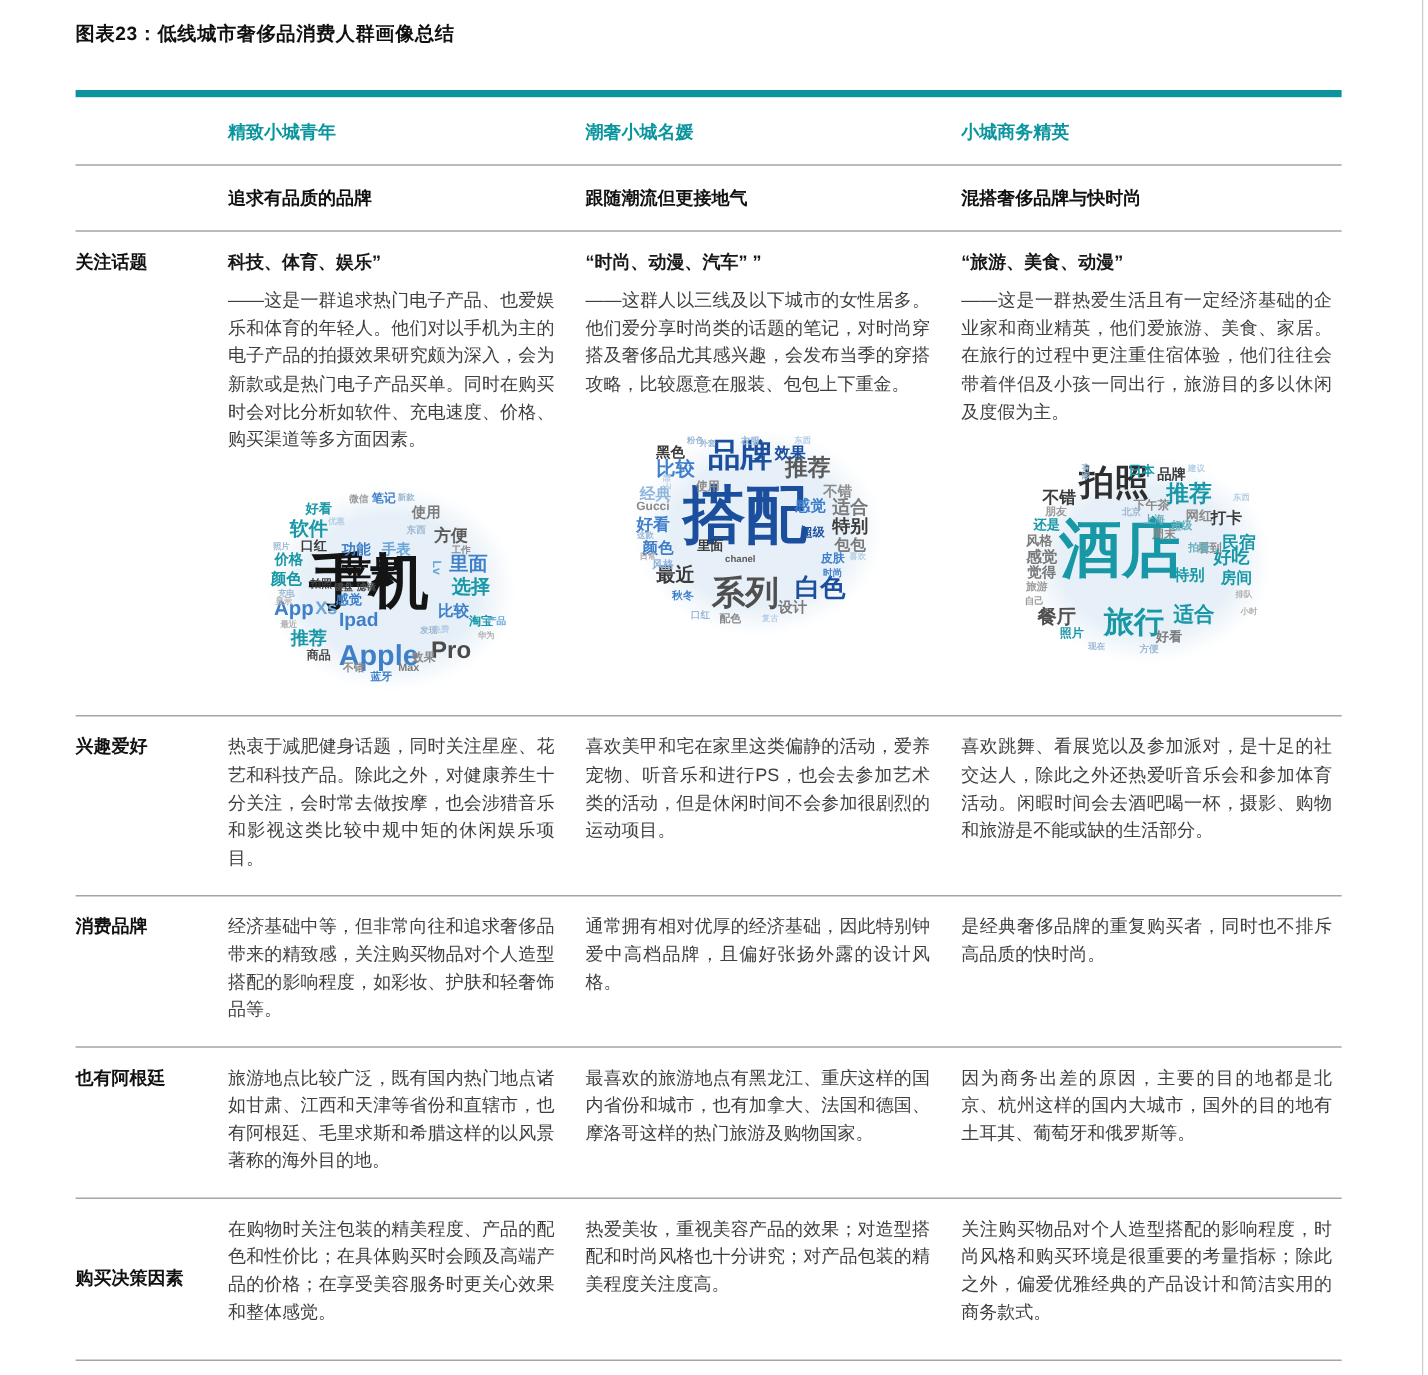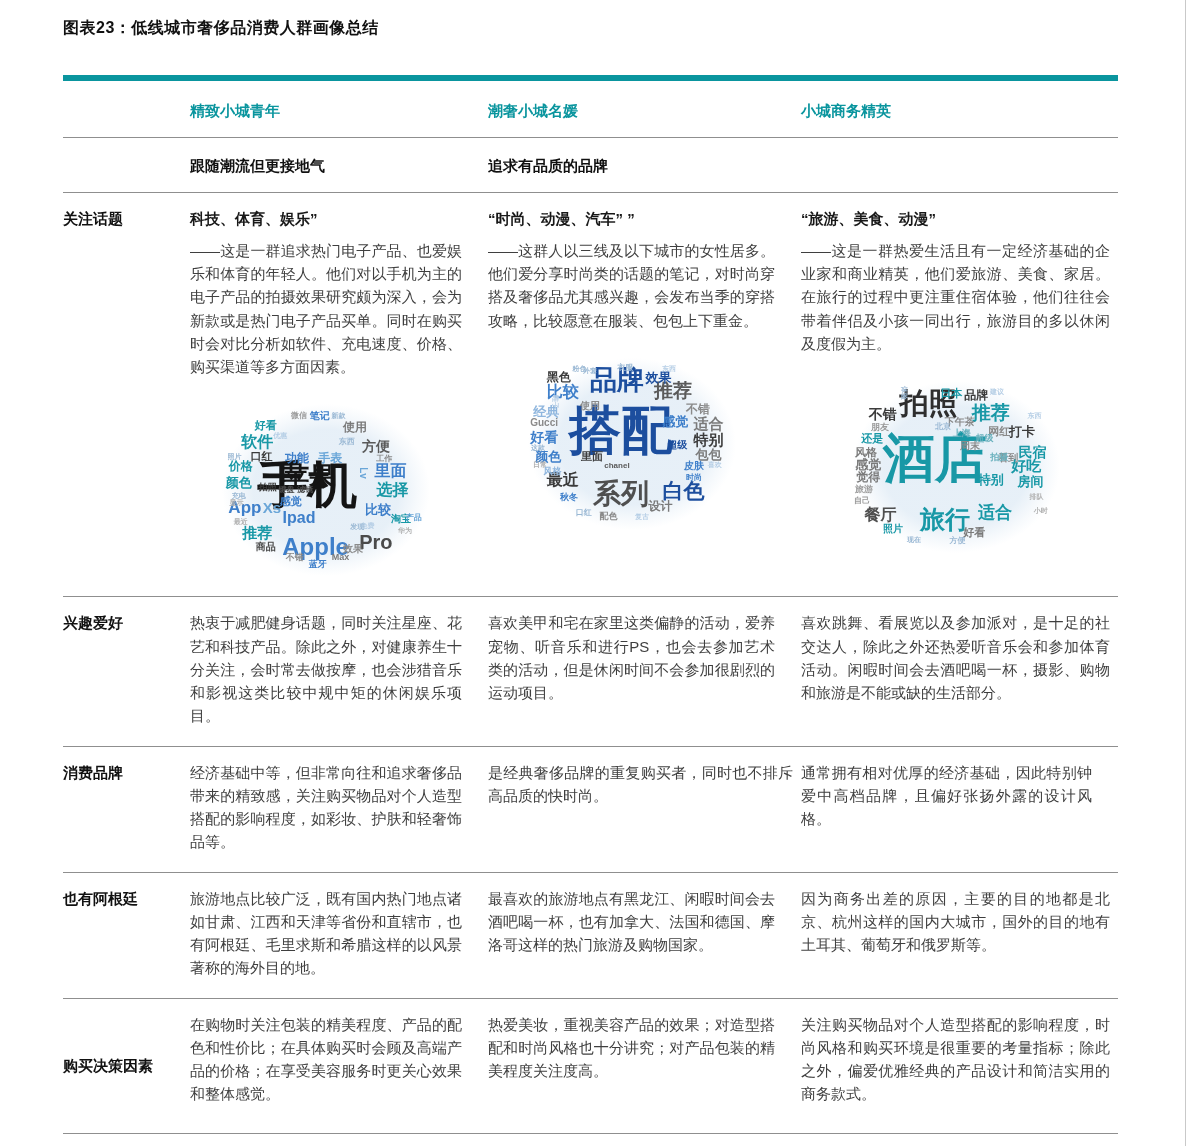"跟随潮流但更接地气" div.cell { order: before "追求有品质的品牌" -> after "追求有品质的品牌" }
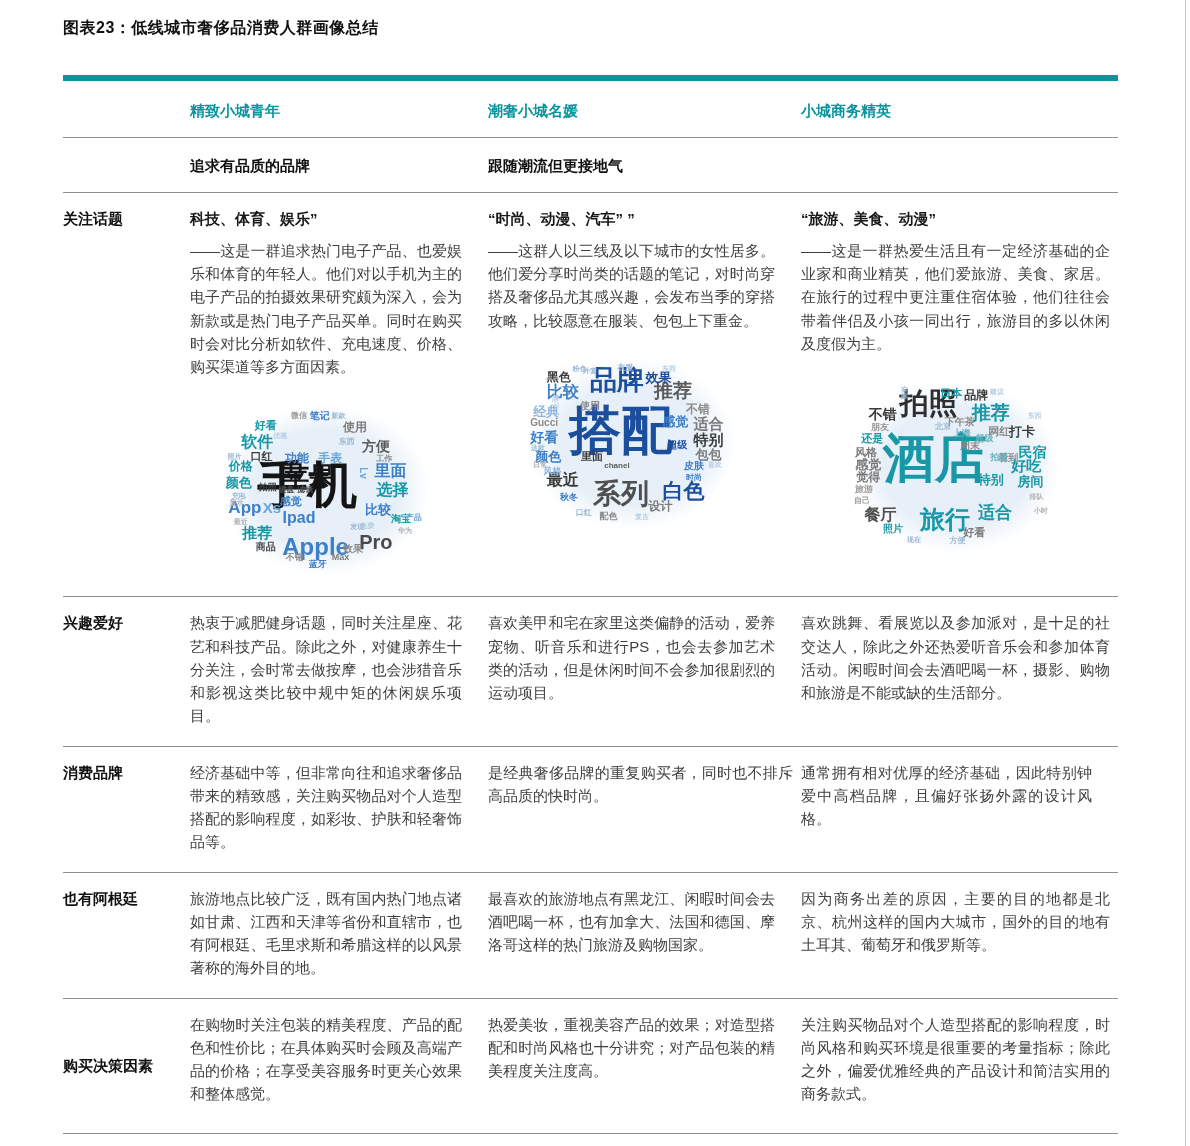"混搭奢侈品牌与快时尚" div.cell { html: none -> <div>混搭奢侈品牌与快时尚</div> }
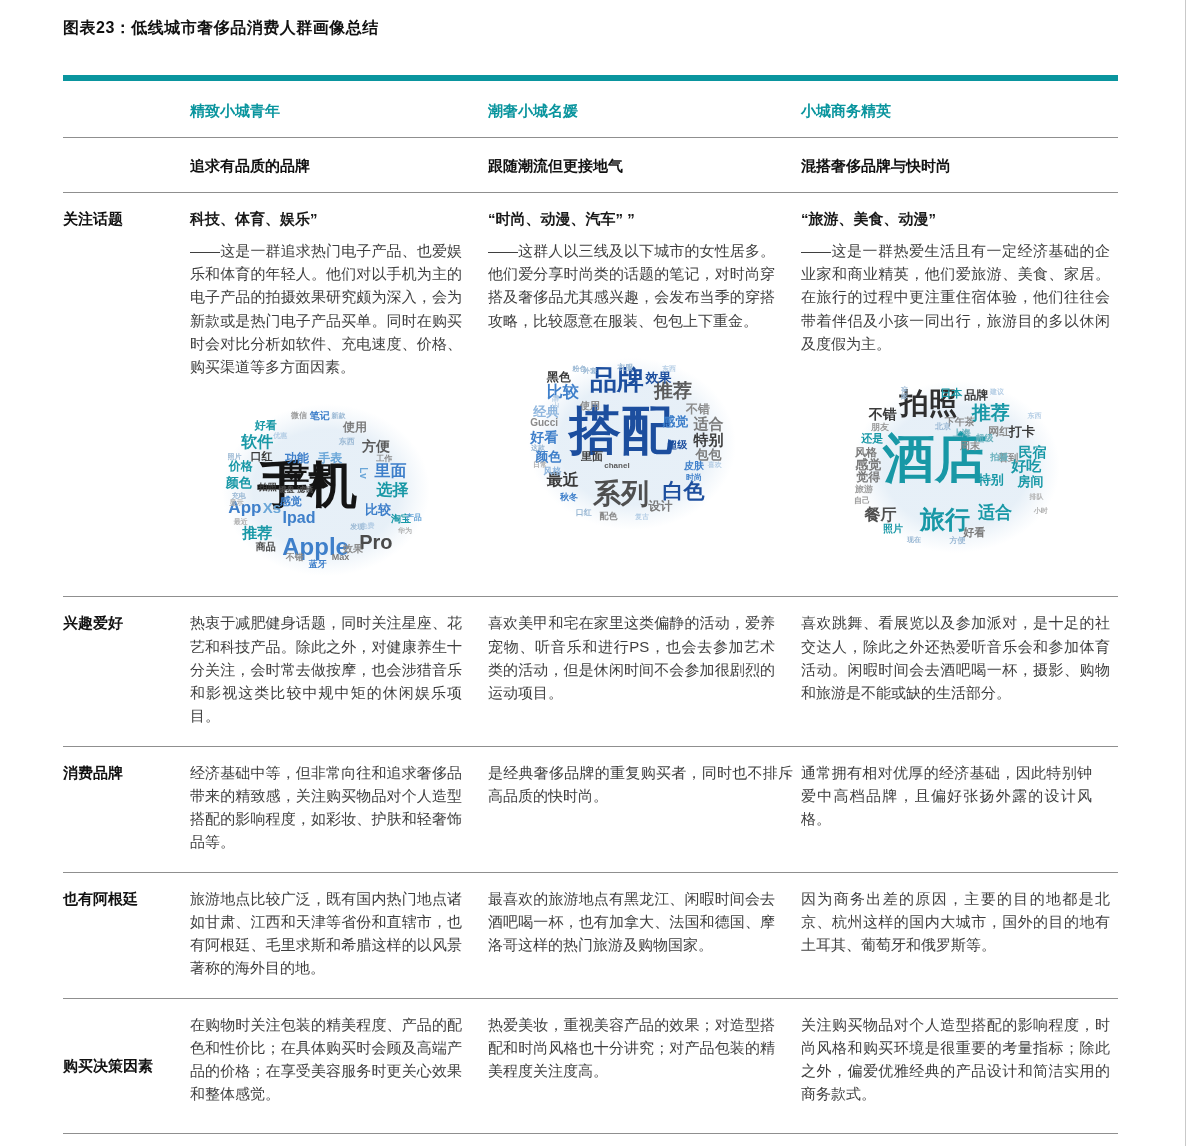"是经典奢侈品牌的重复购买者，同时也不排斥高品质的快时尚。" div.cell { order: before "通常拥有相对优厚的经济基础，因此特别钟爱中高档品牌，且偏好张扬外露的设计风格。" -> after "通常拥有相对优厚的经济基础，因此特别钟爱中高档品牌，且偏好张扬外露的设计风格。" }
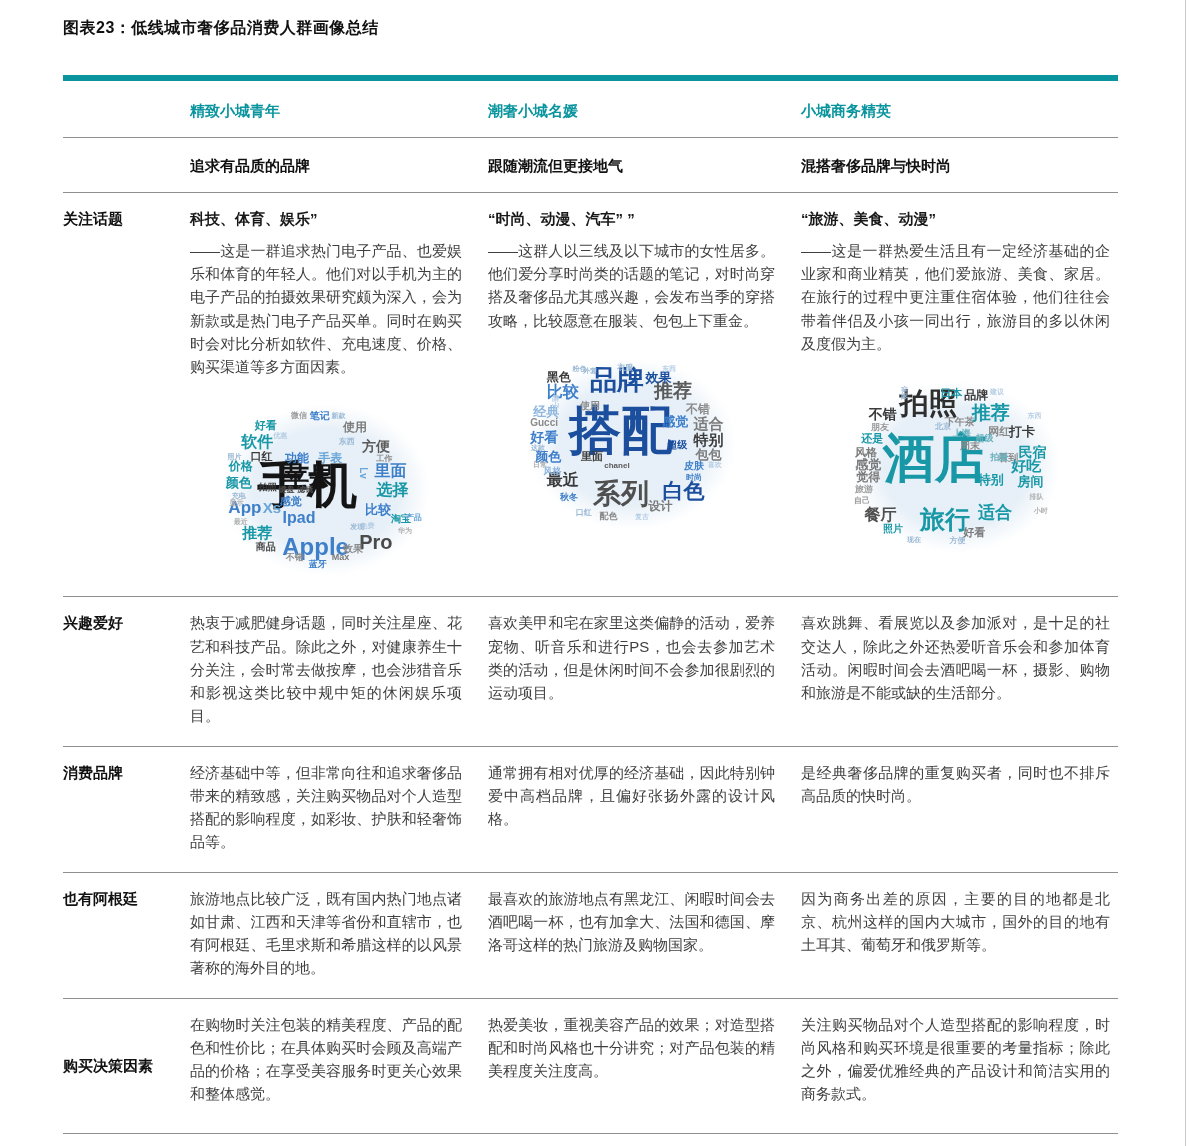"最喜欢的旅游地点有黑龙江、闲暇时间会去酒吧喝一杯，也有加拿大、法国和德国、摩洛哥" p.para { text: 闲暇时间会去酒吧喝一杯 -> 重庆这样的国内省份和城市 }
